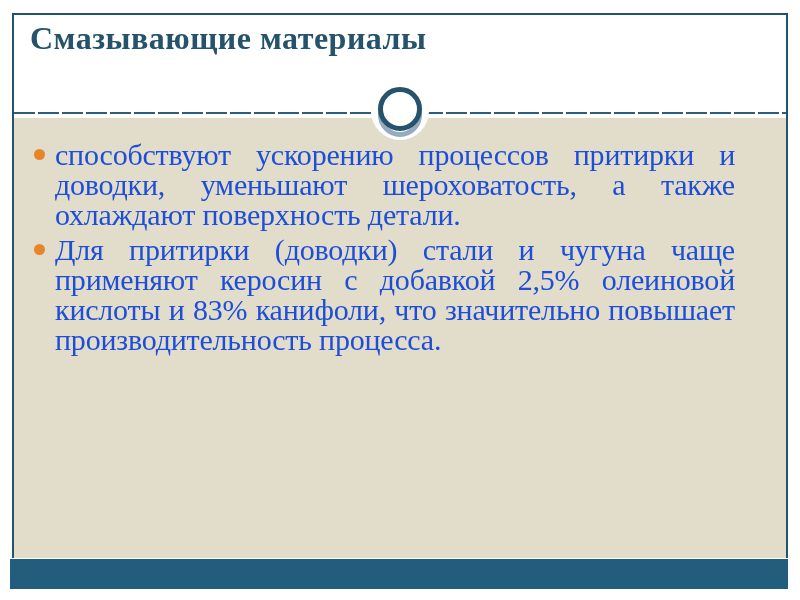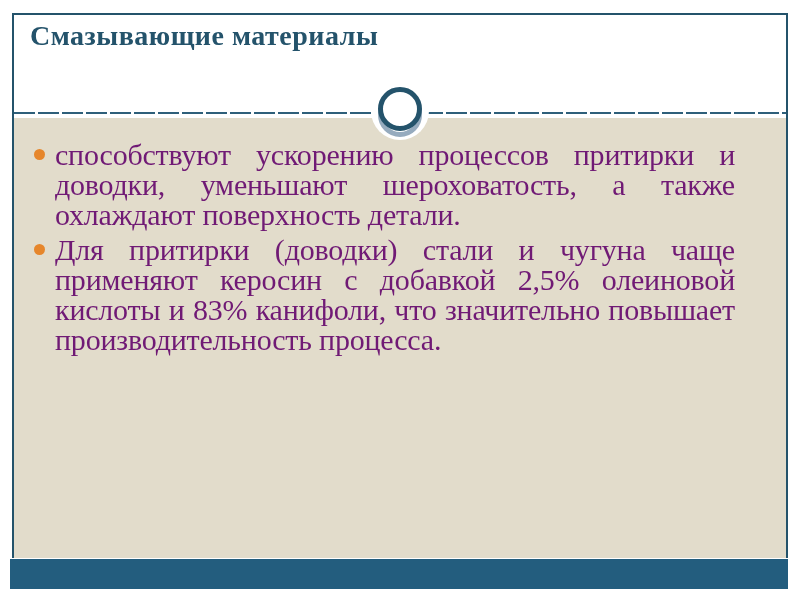"Смазывающие материалы" .title { font-size: 28px -> 32px }
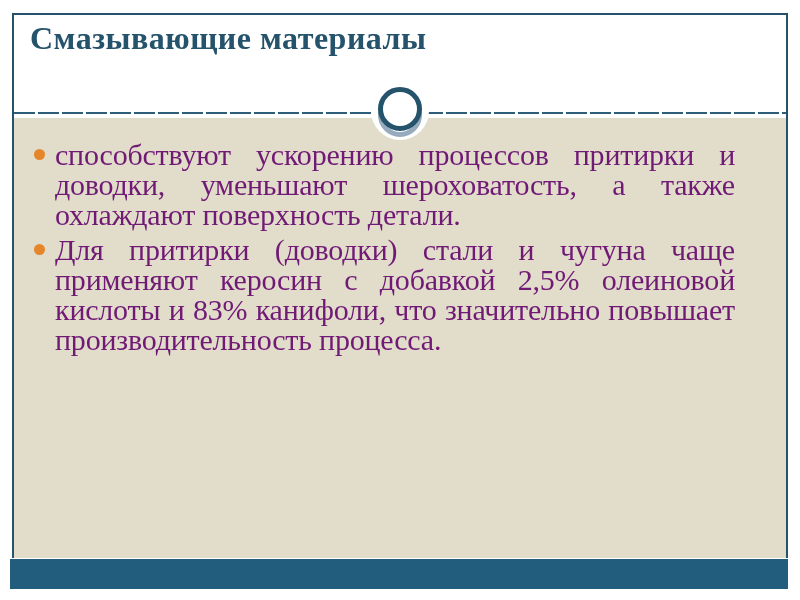"способствуют ускорению процессов" .bullets li { color: #701a75 -> #1d4ed8 }
